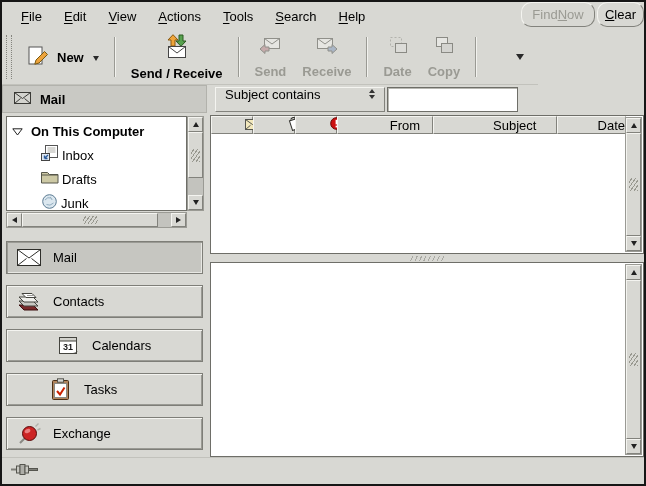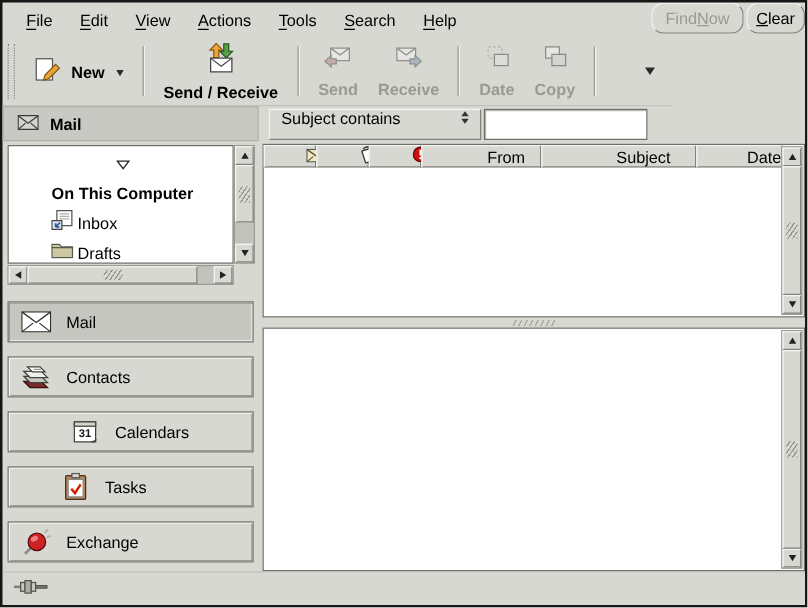"On This Computer" .tree-root { flex-direction: column -> none }
